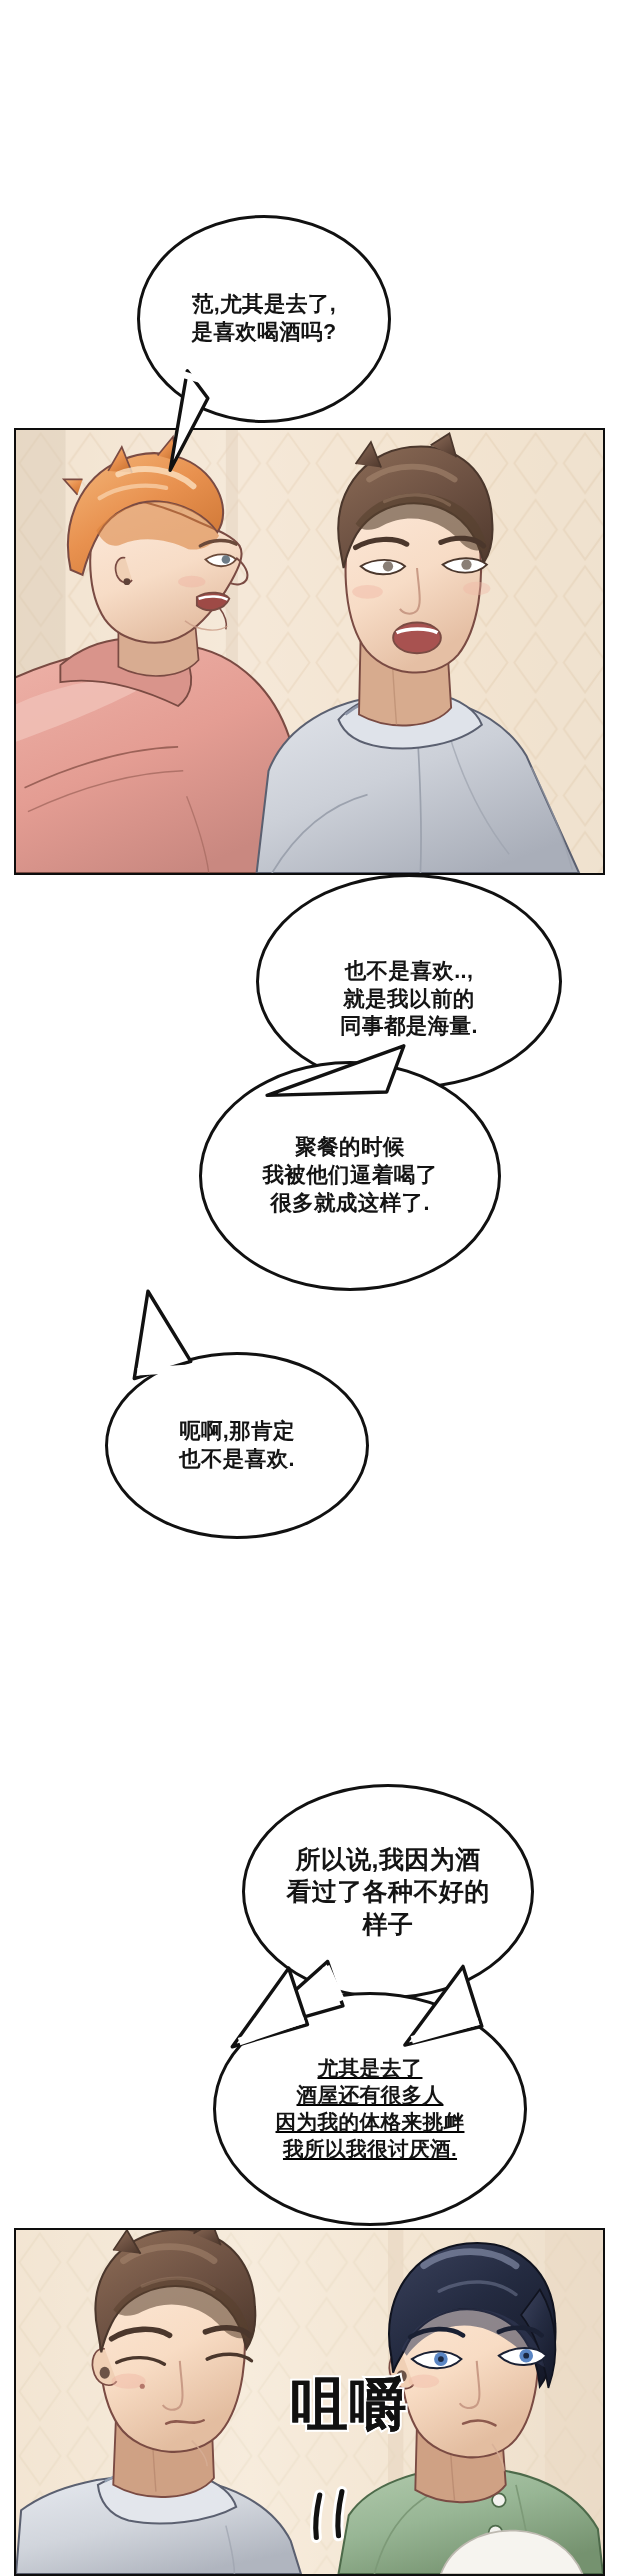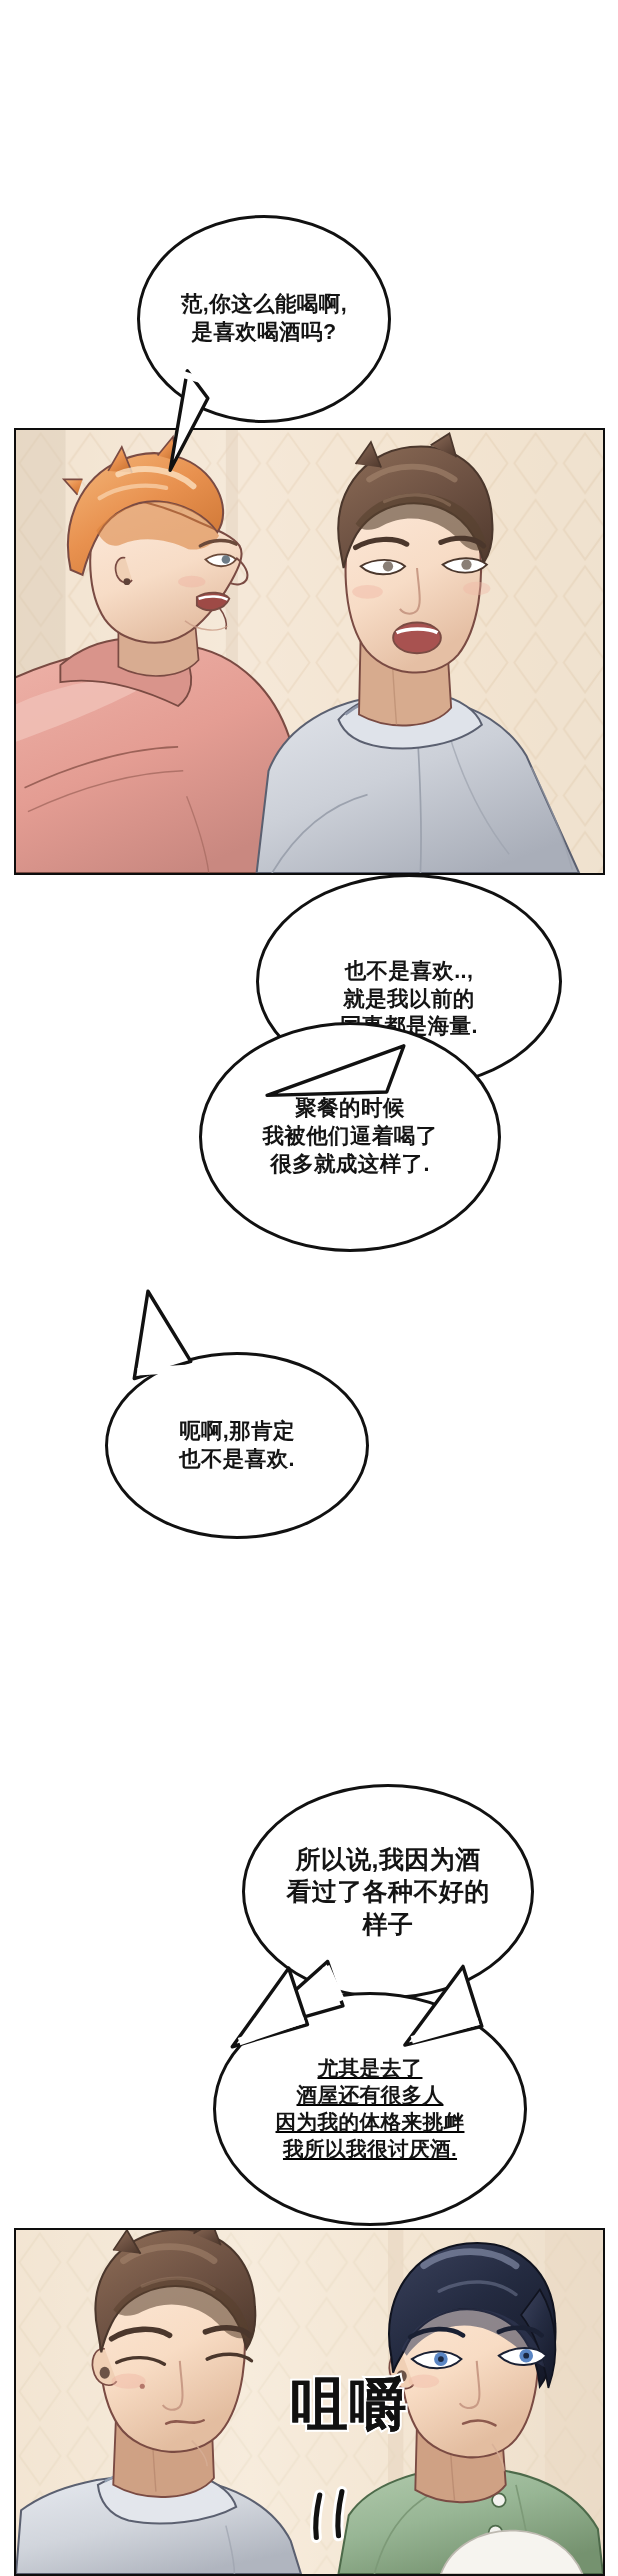"范,你这么能喝啊," div.txt { text: ,你这么能喝啊 -> ,尤其是去了 }
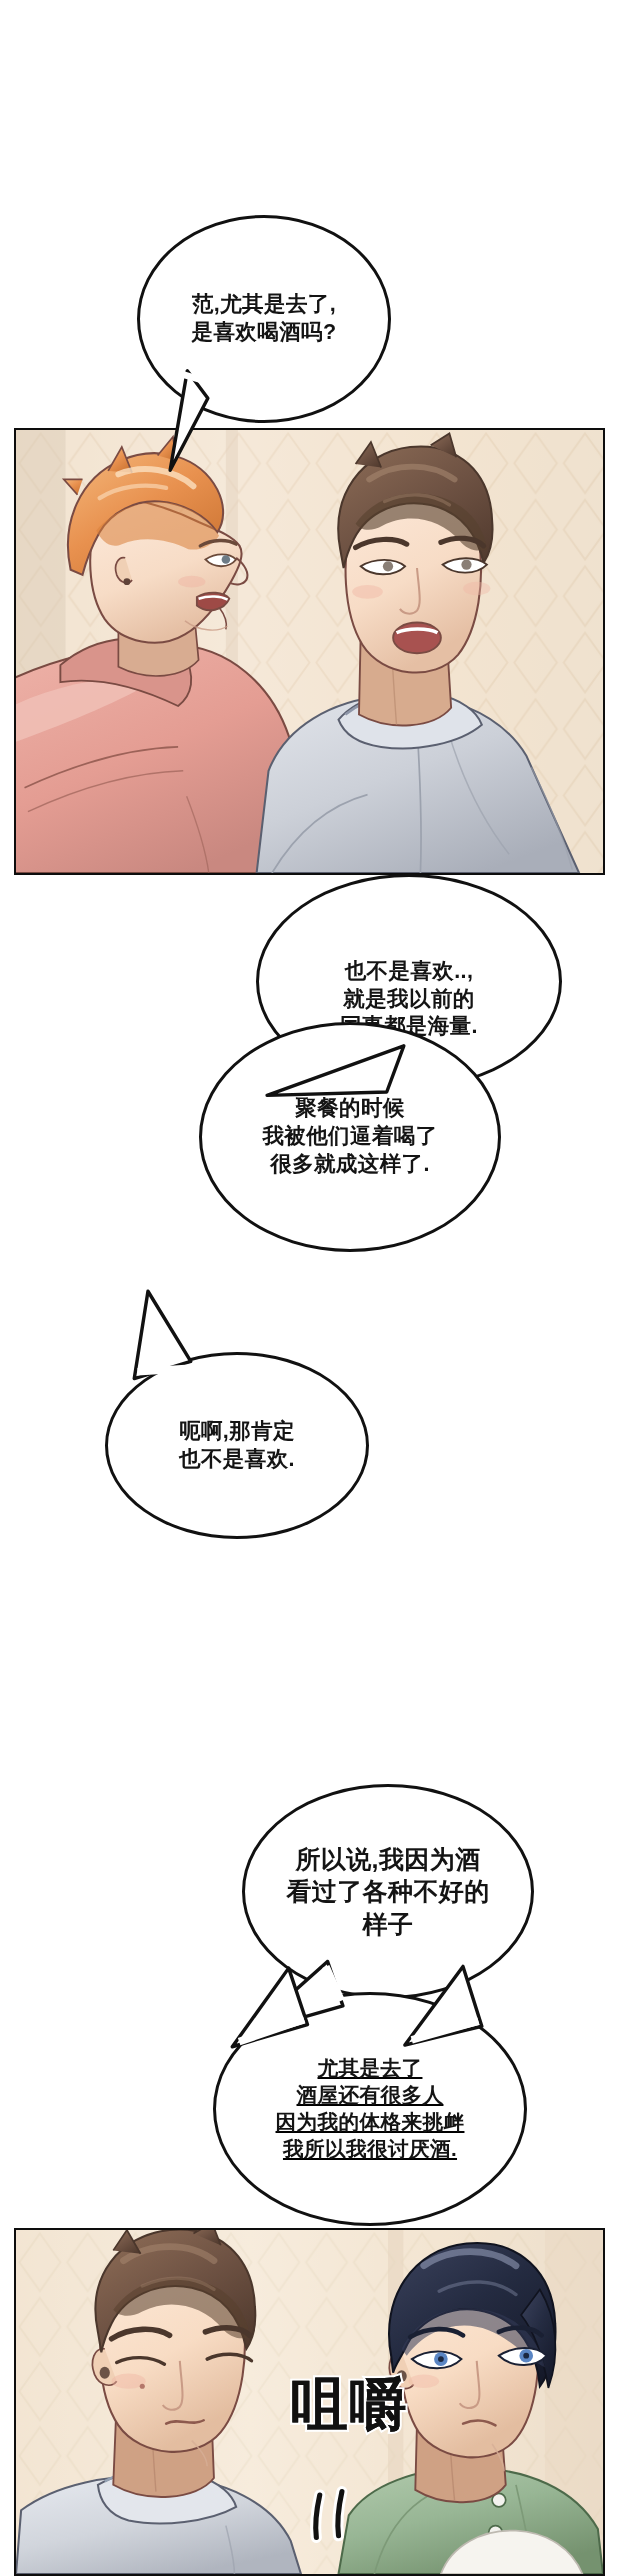"聚餐的时候" div.bubble { top: 1022px -> 1061px }
